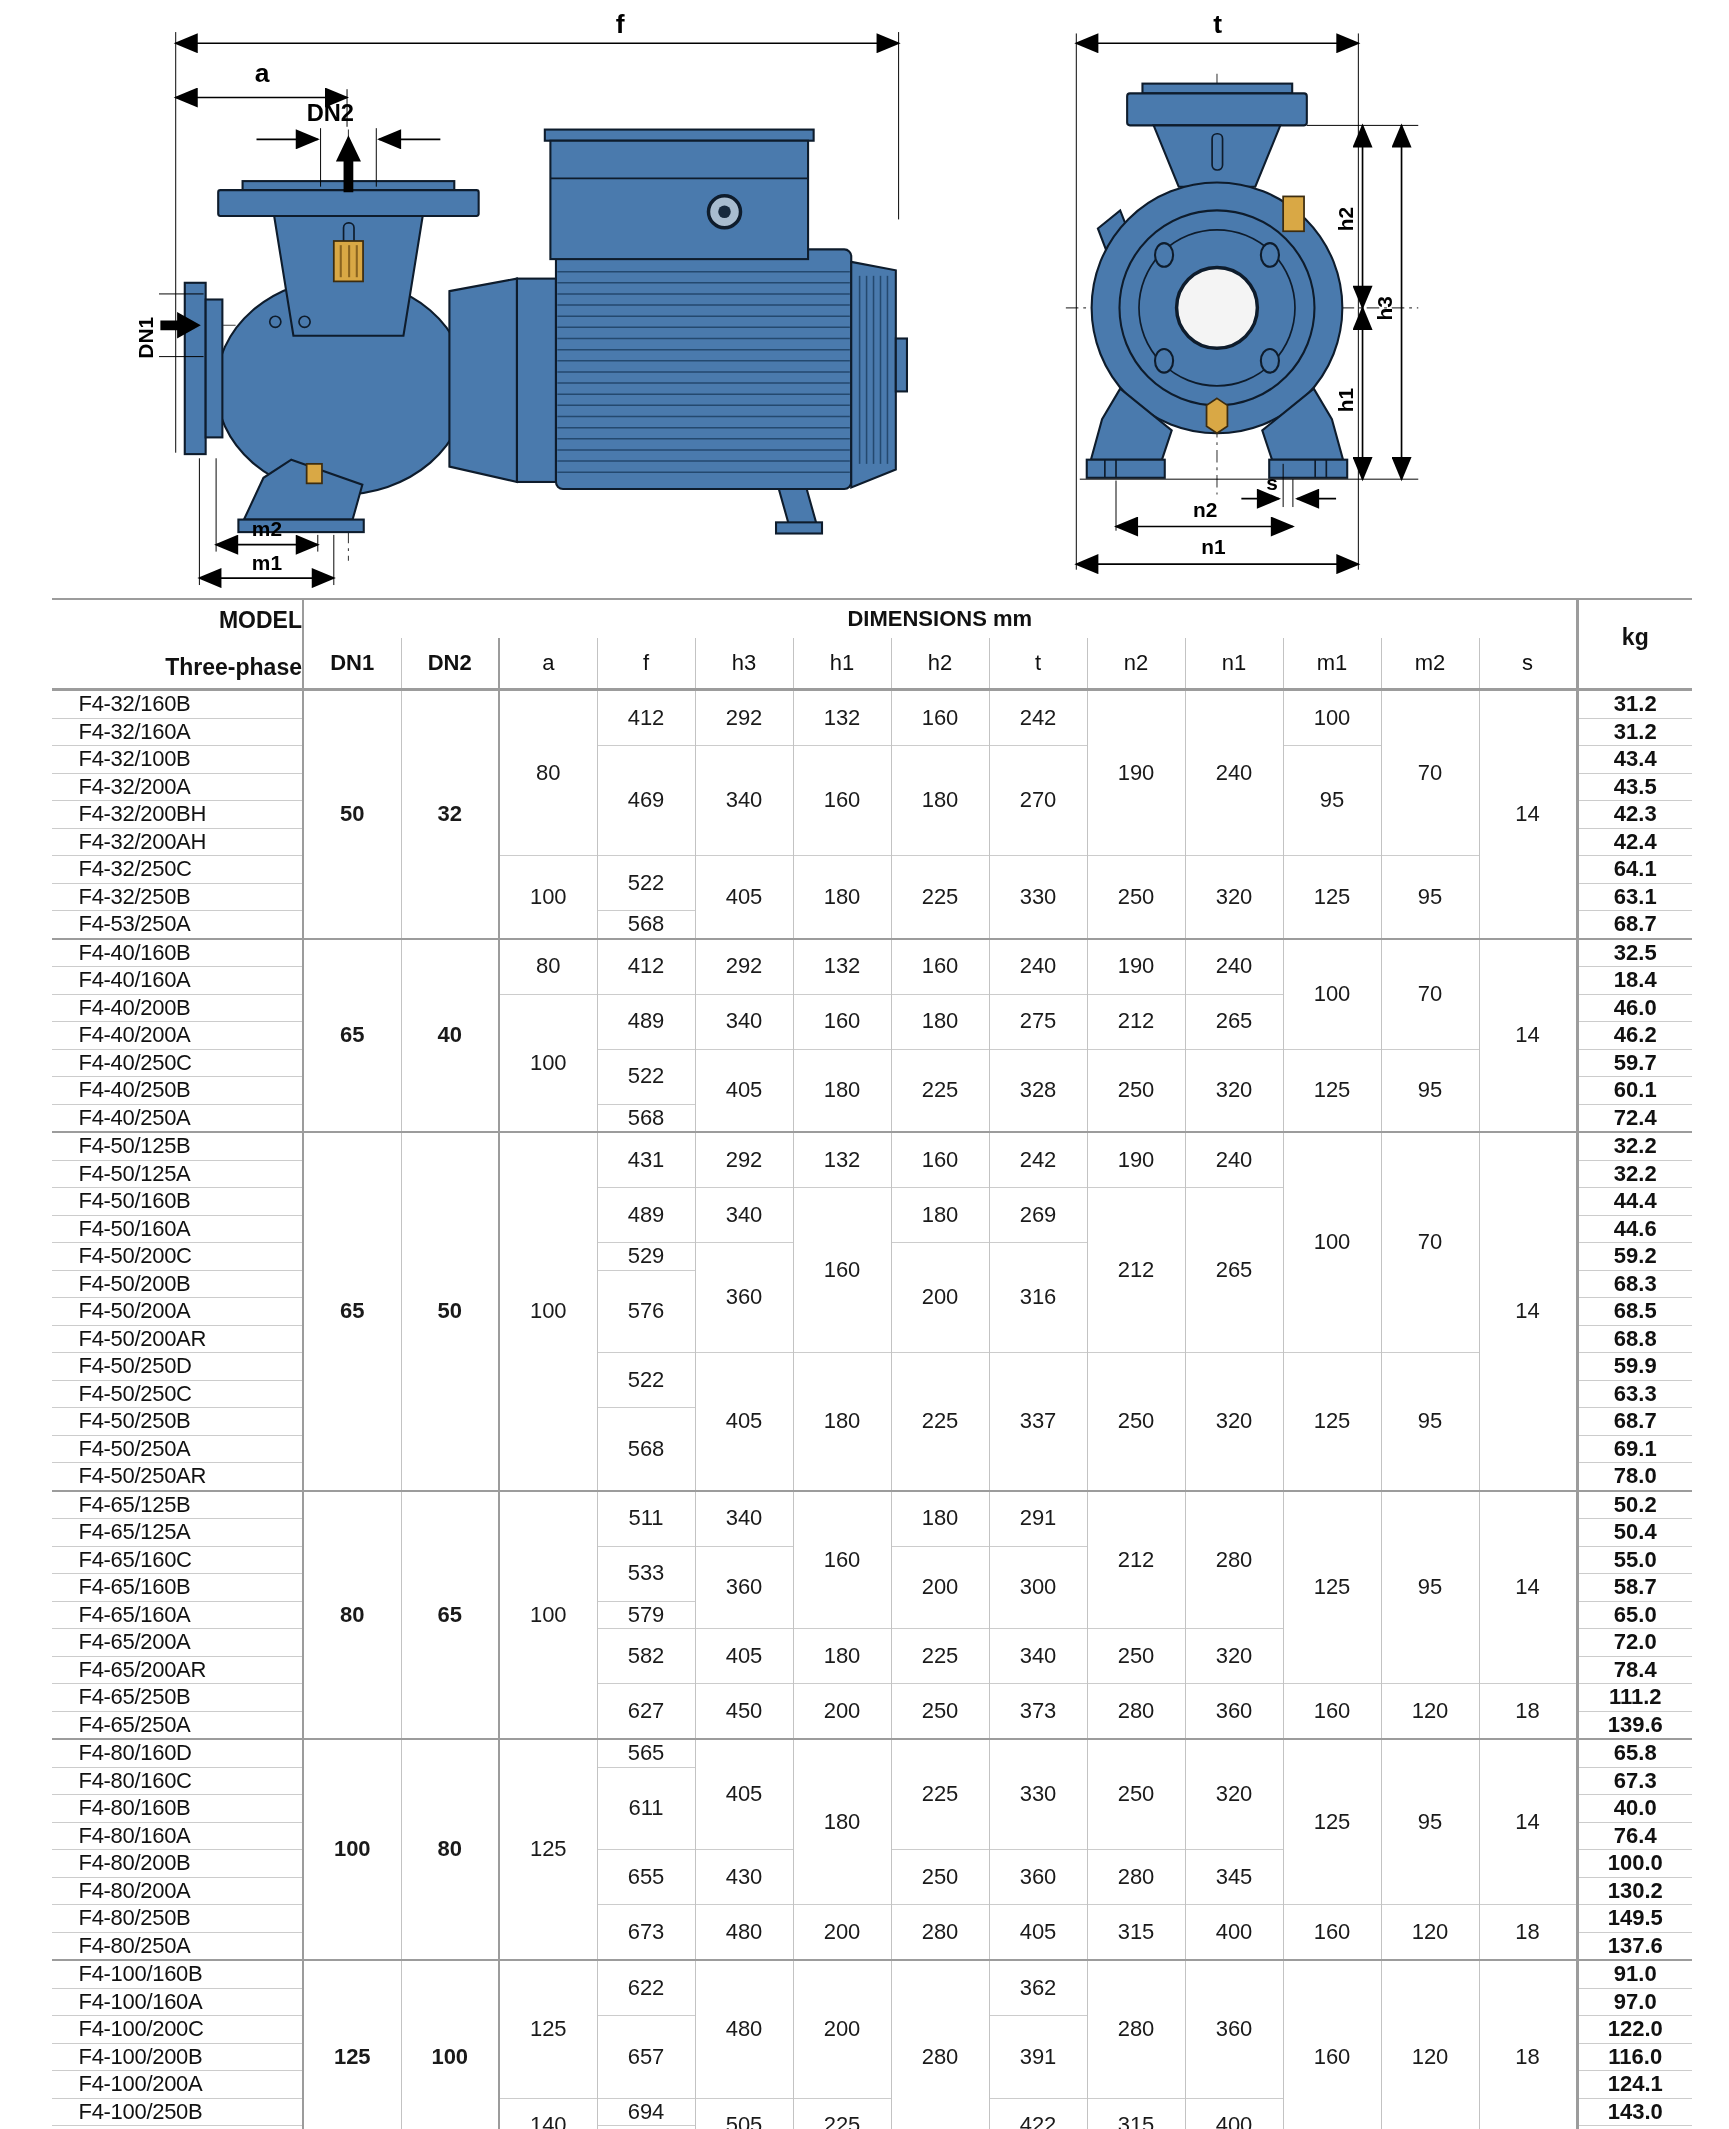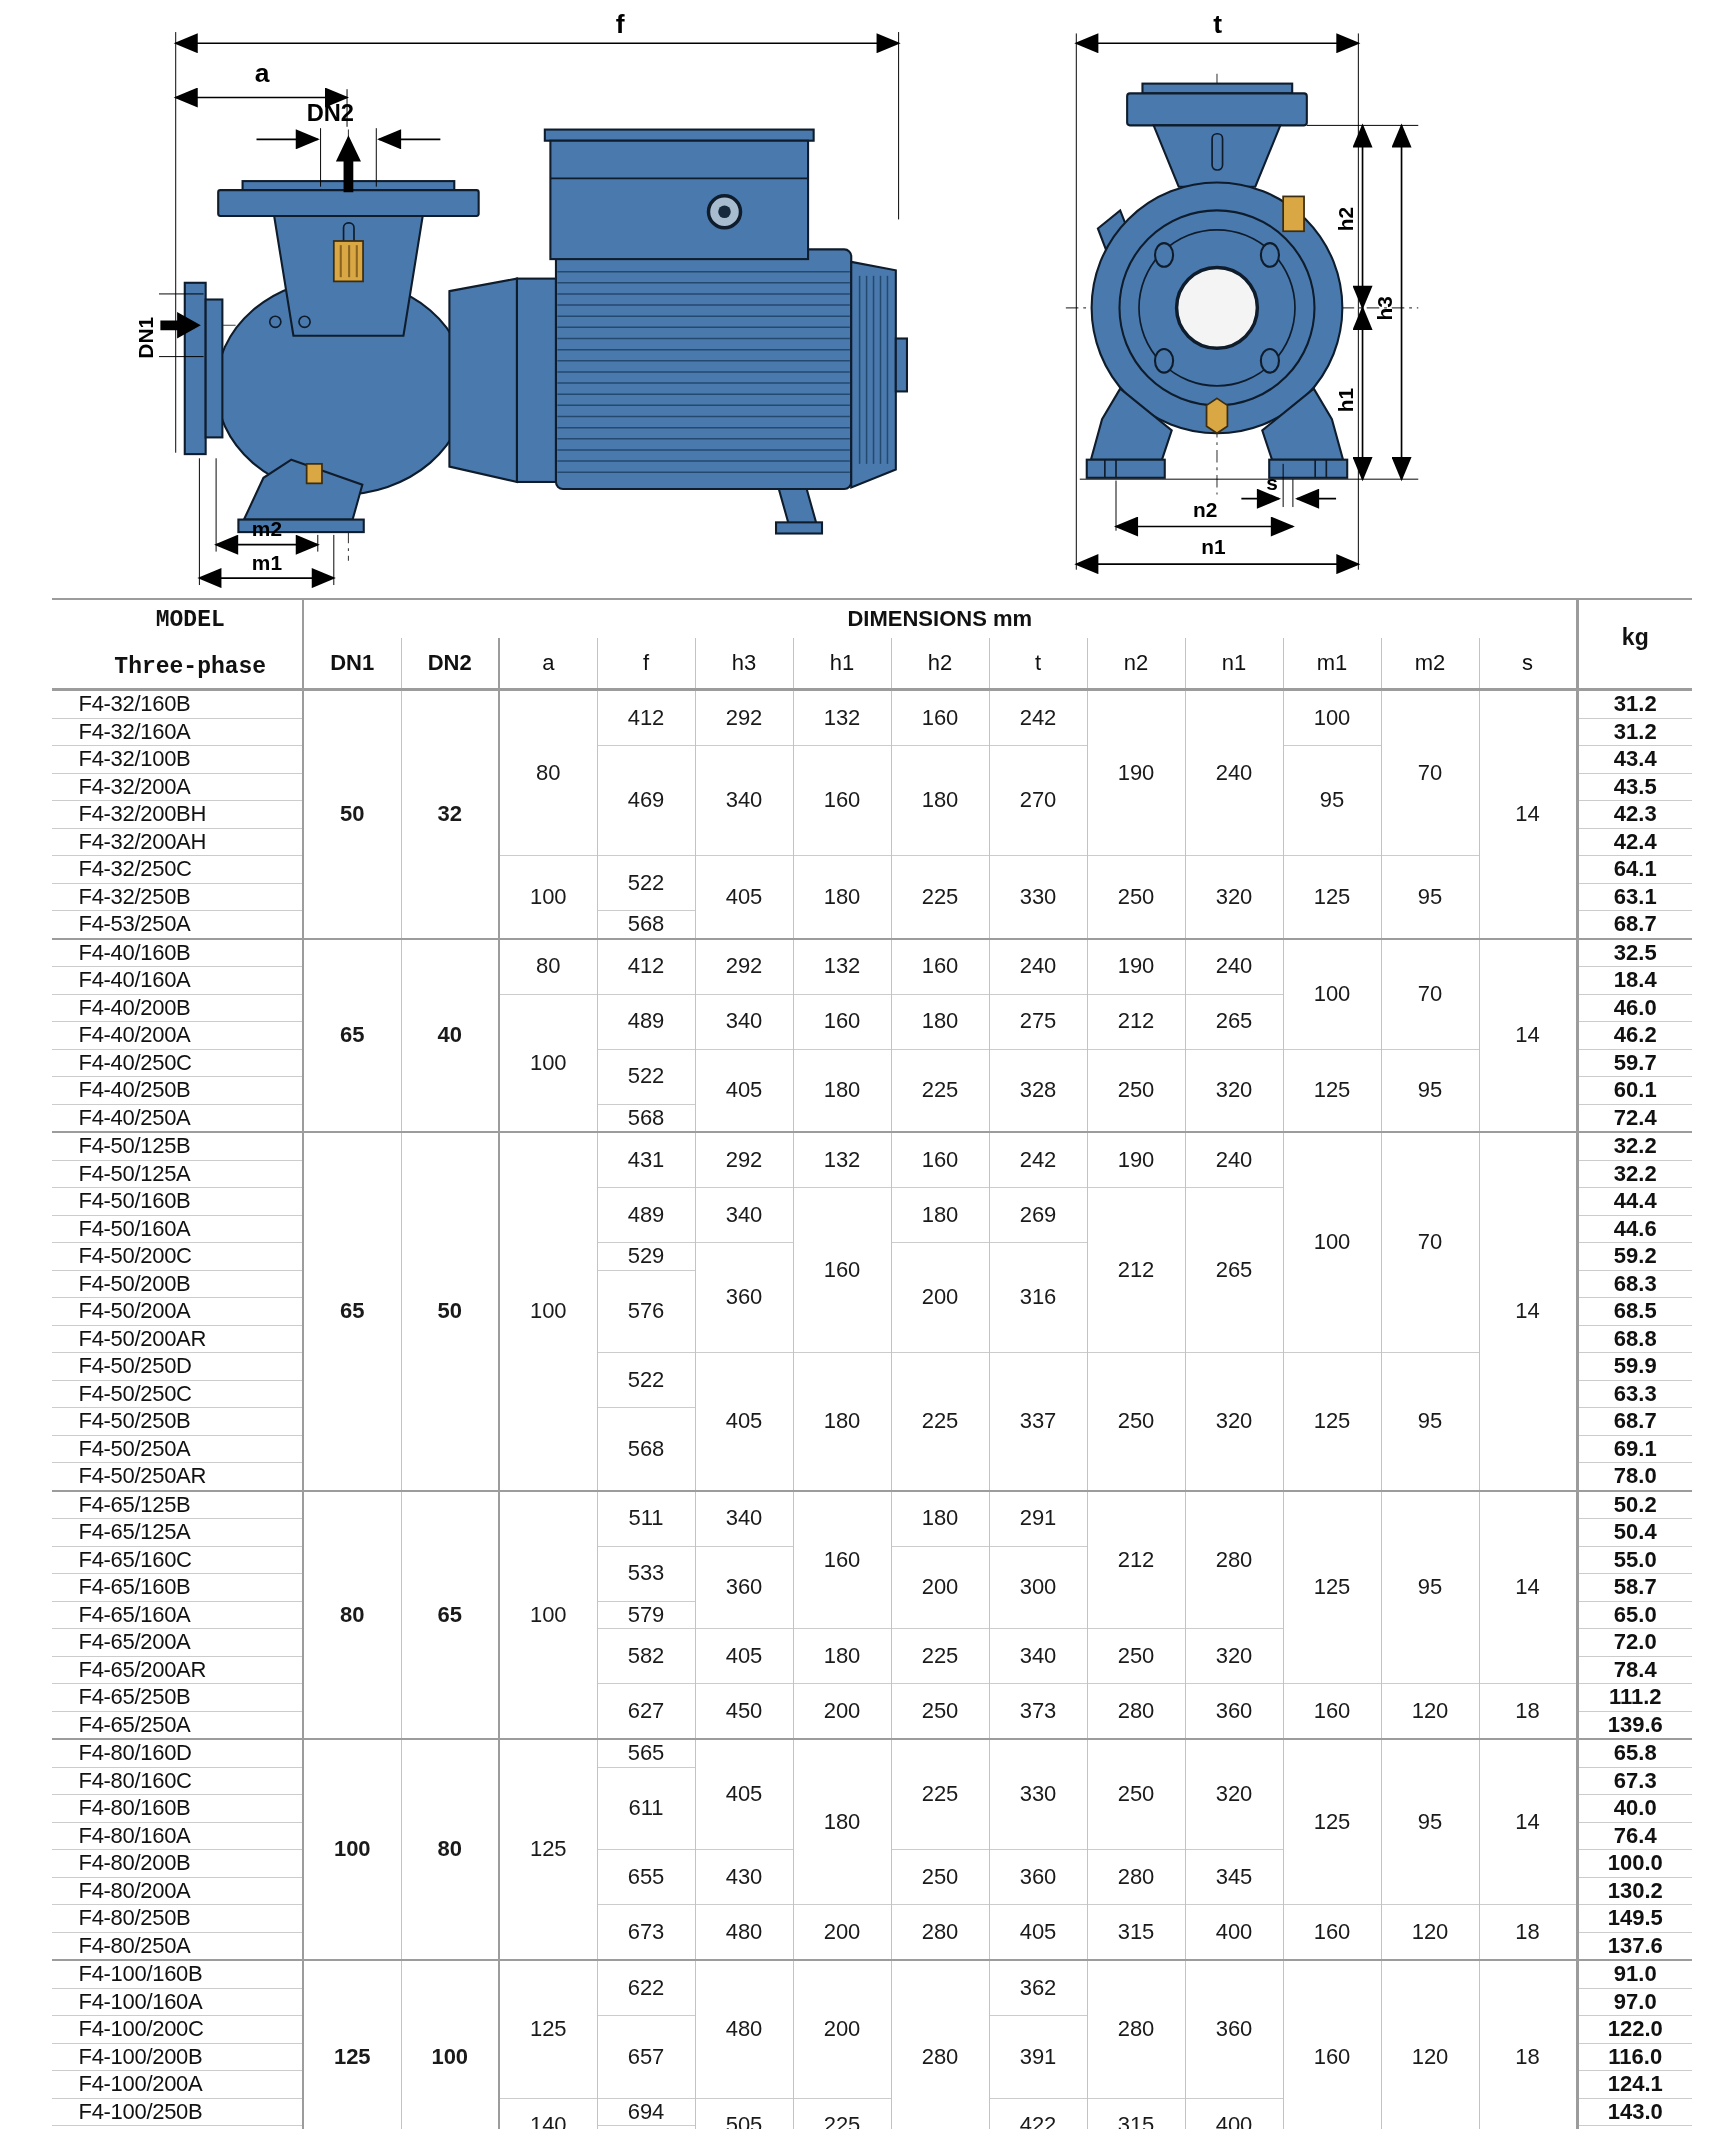"MODEL" th.hmodel { font-family: Liberation Mono, monospace -> none; text-align: center -> right }
